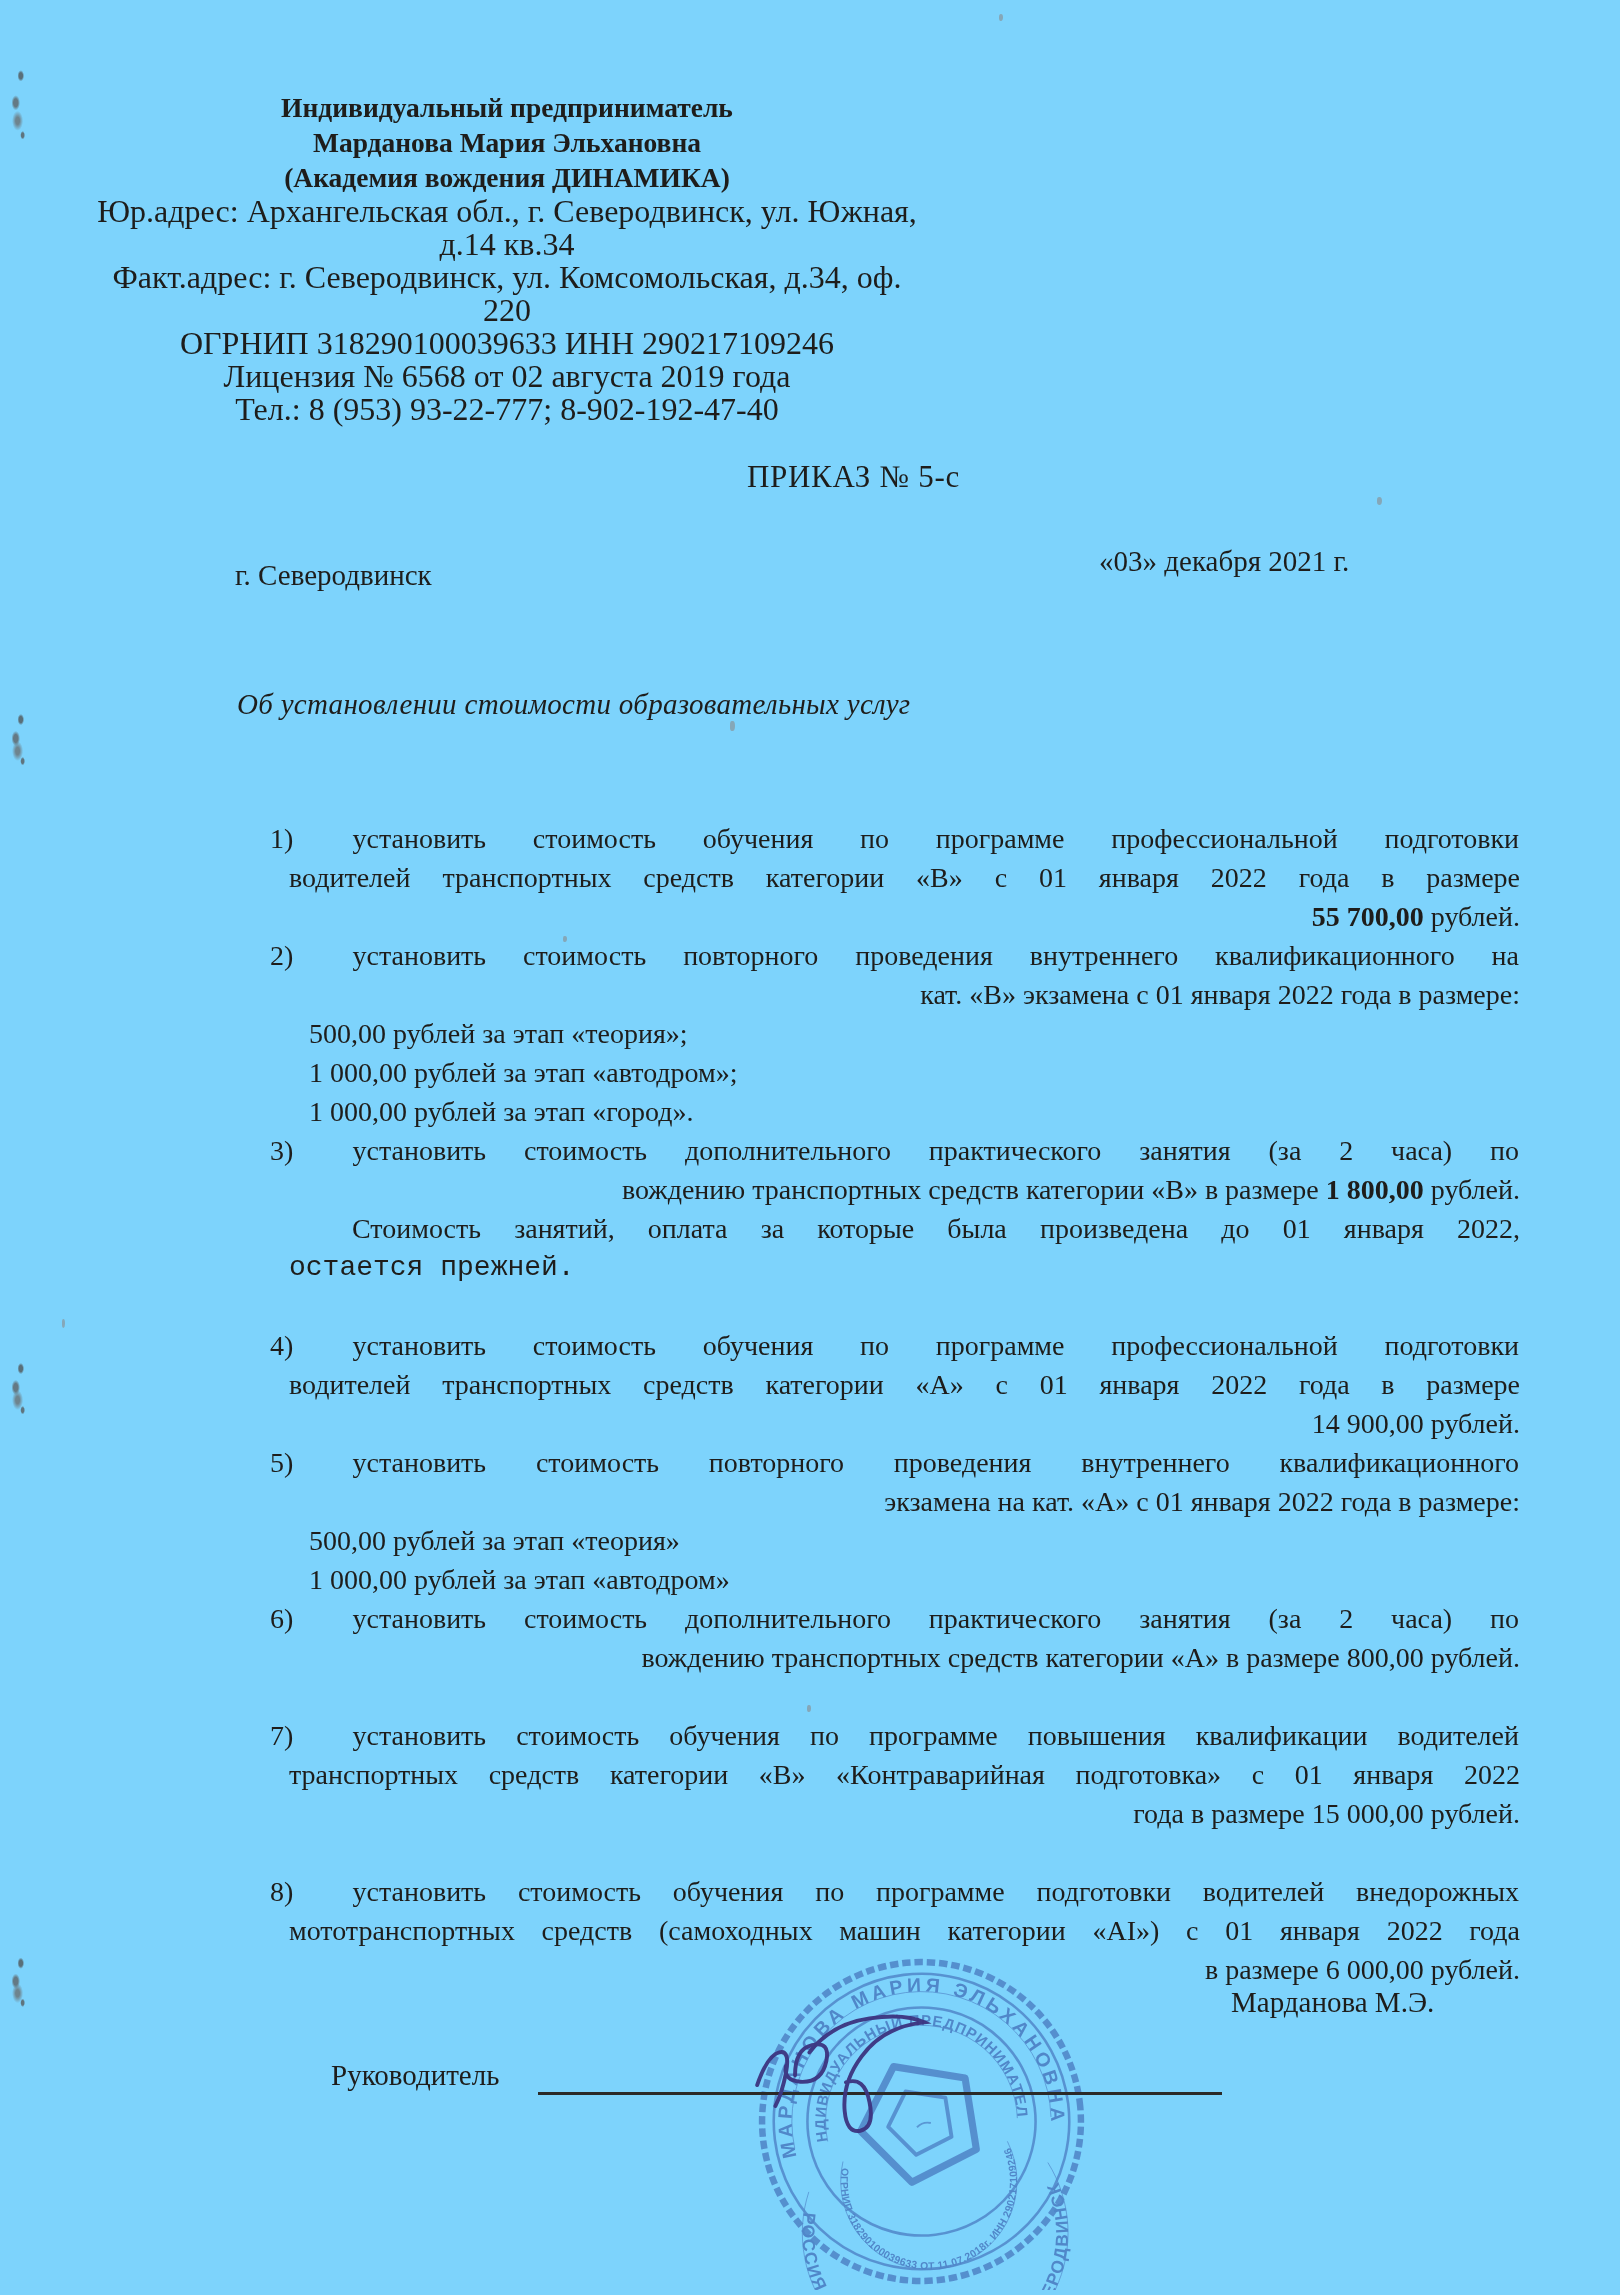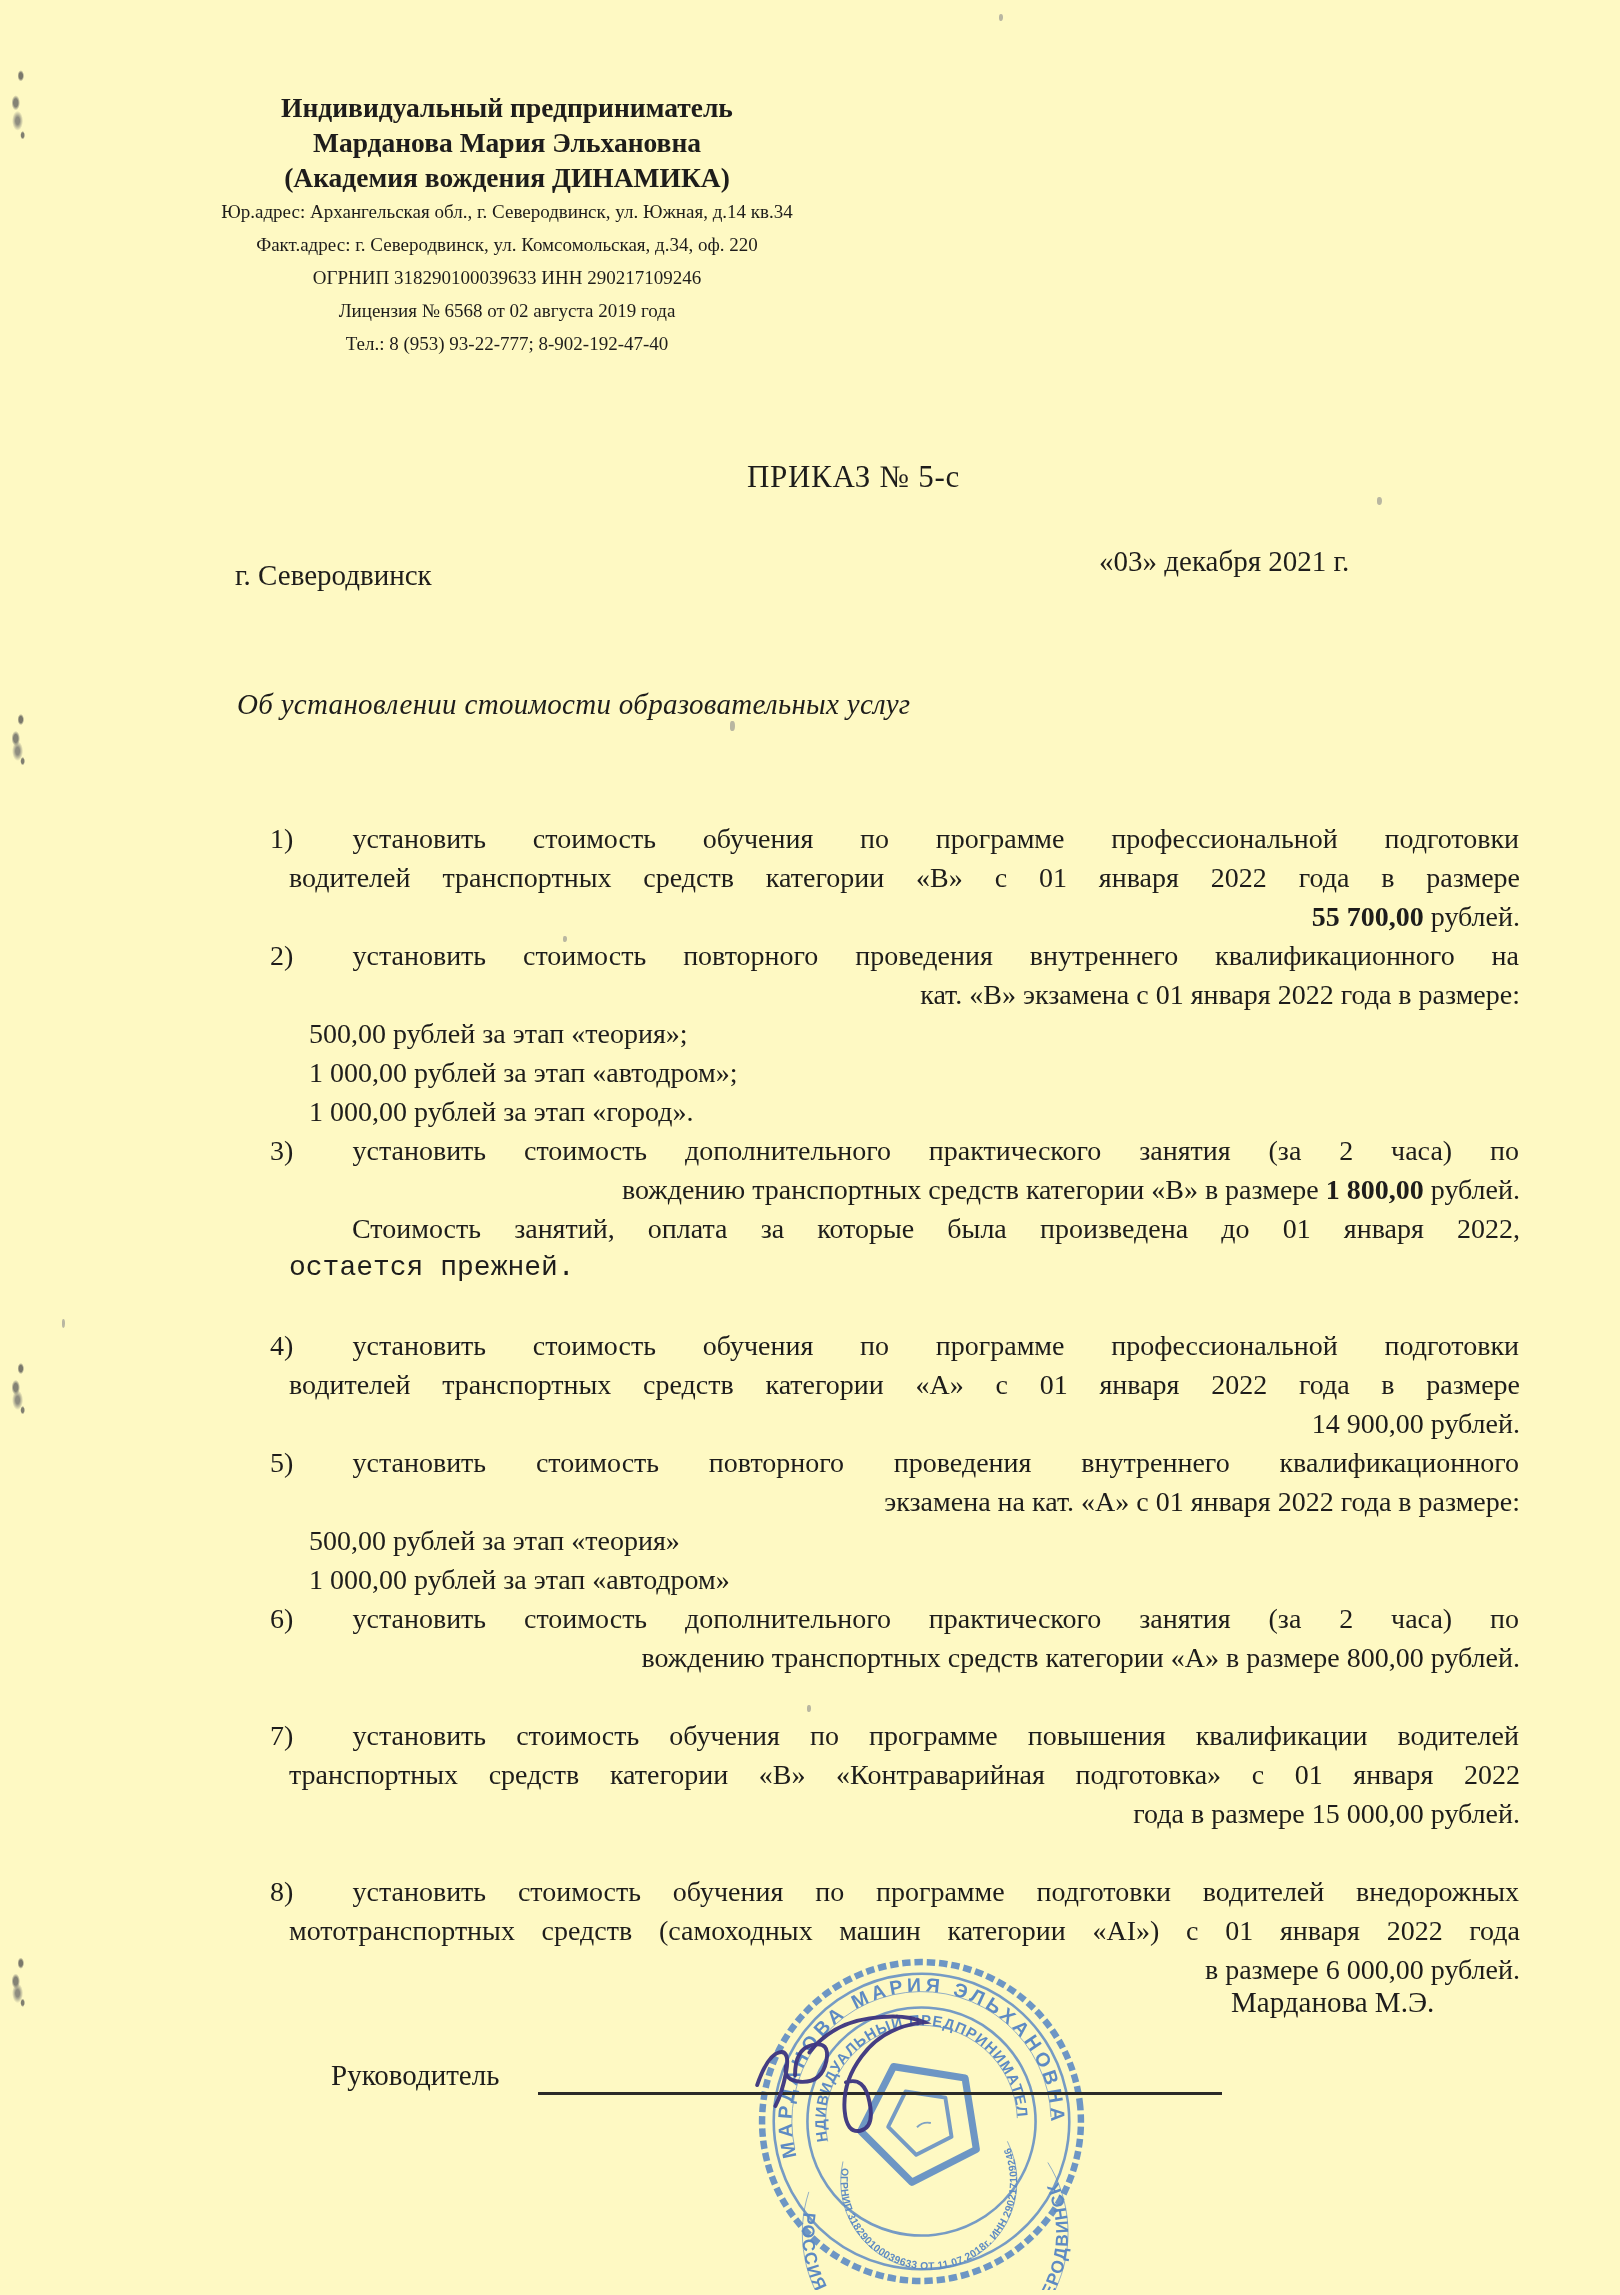"Индивидуальный предприниматель" .page { background: #fef9c3 -> #7dd3fc }
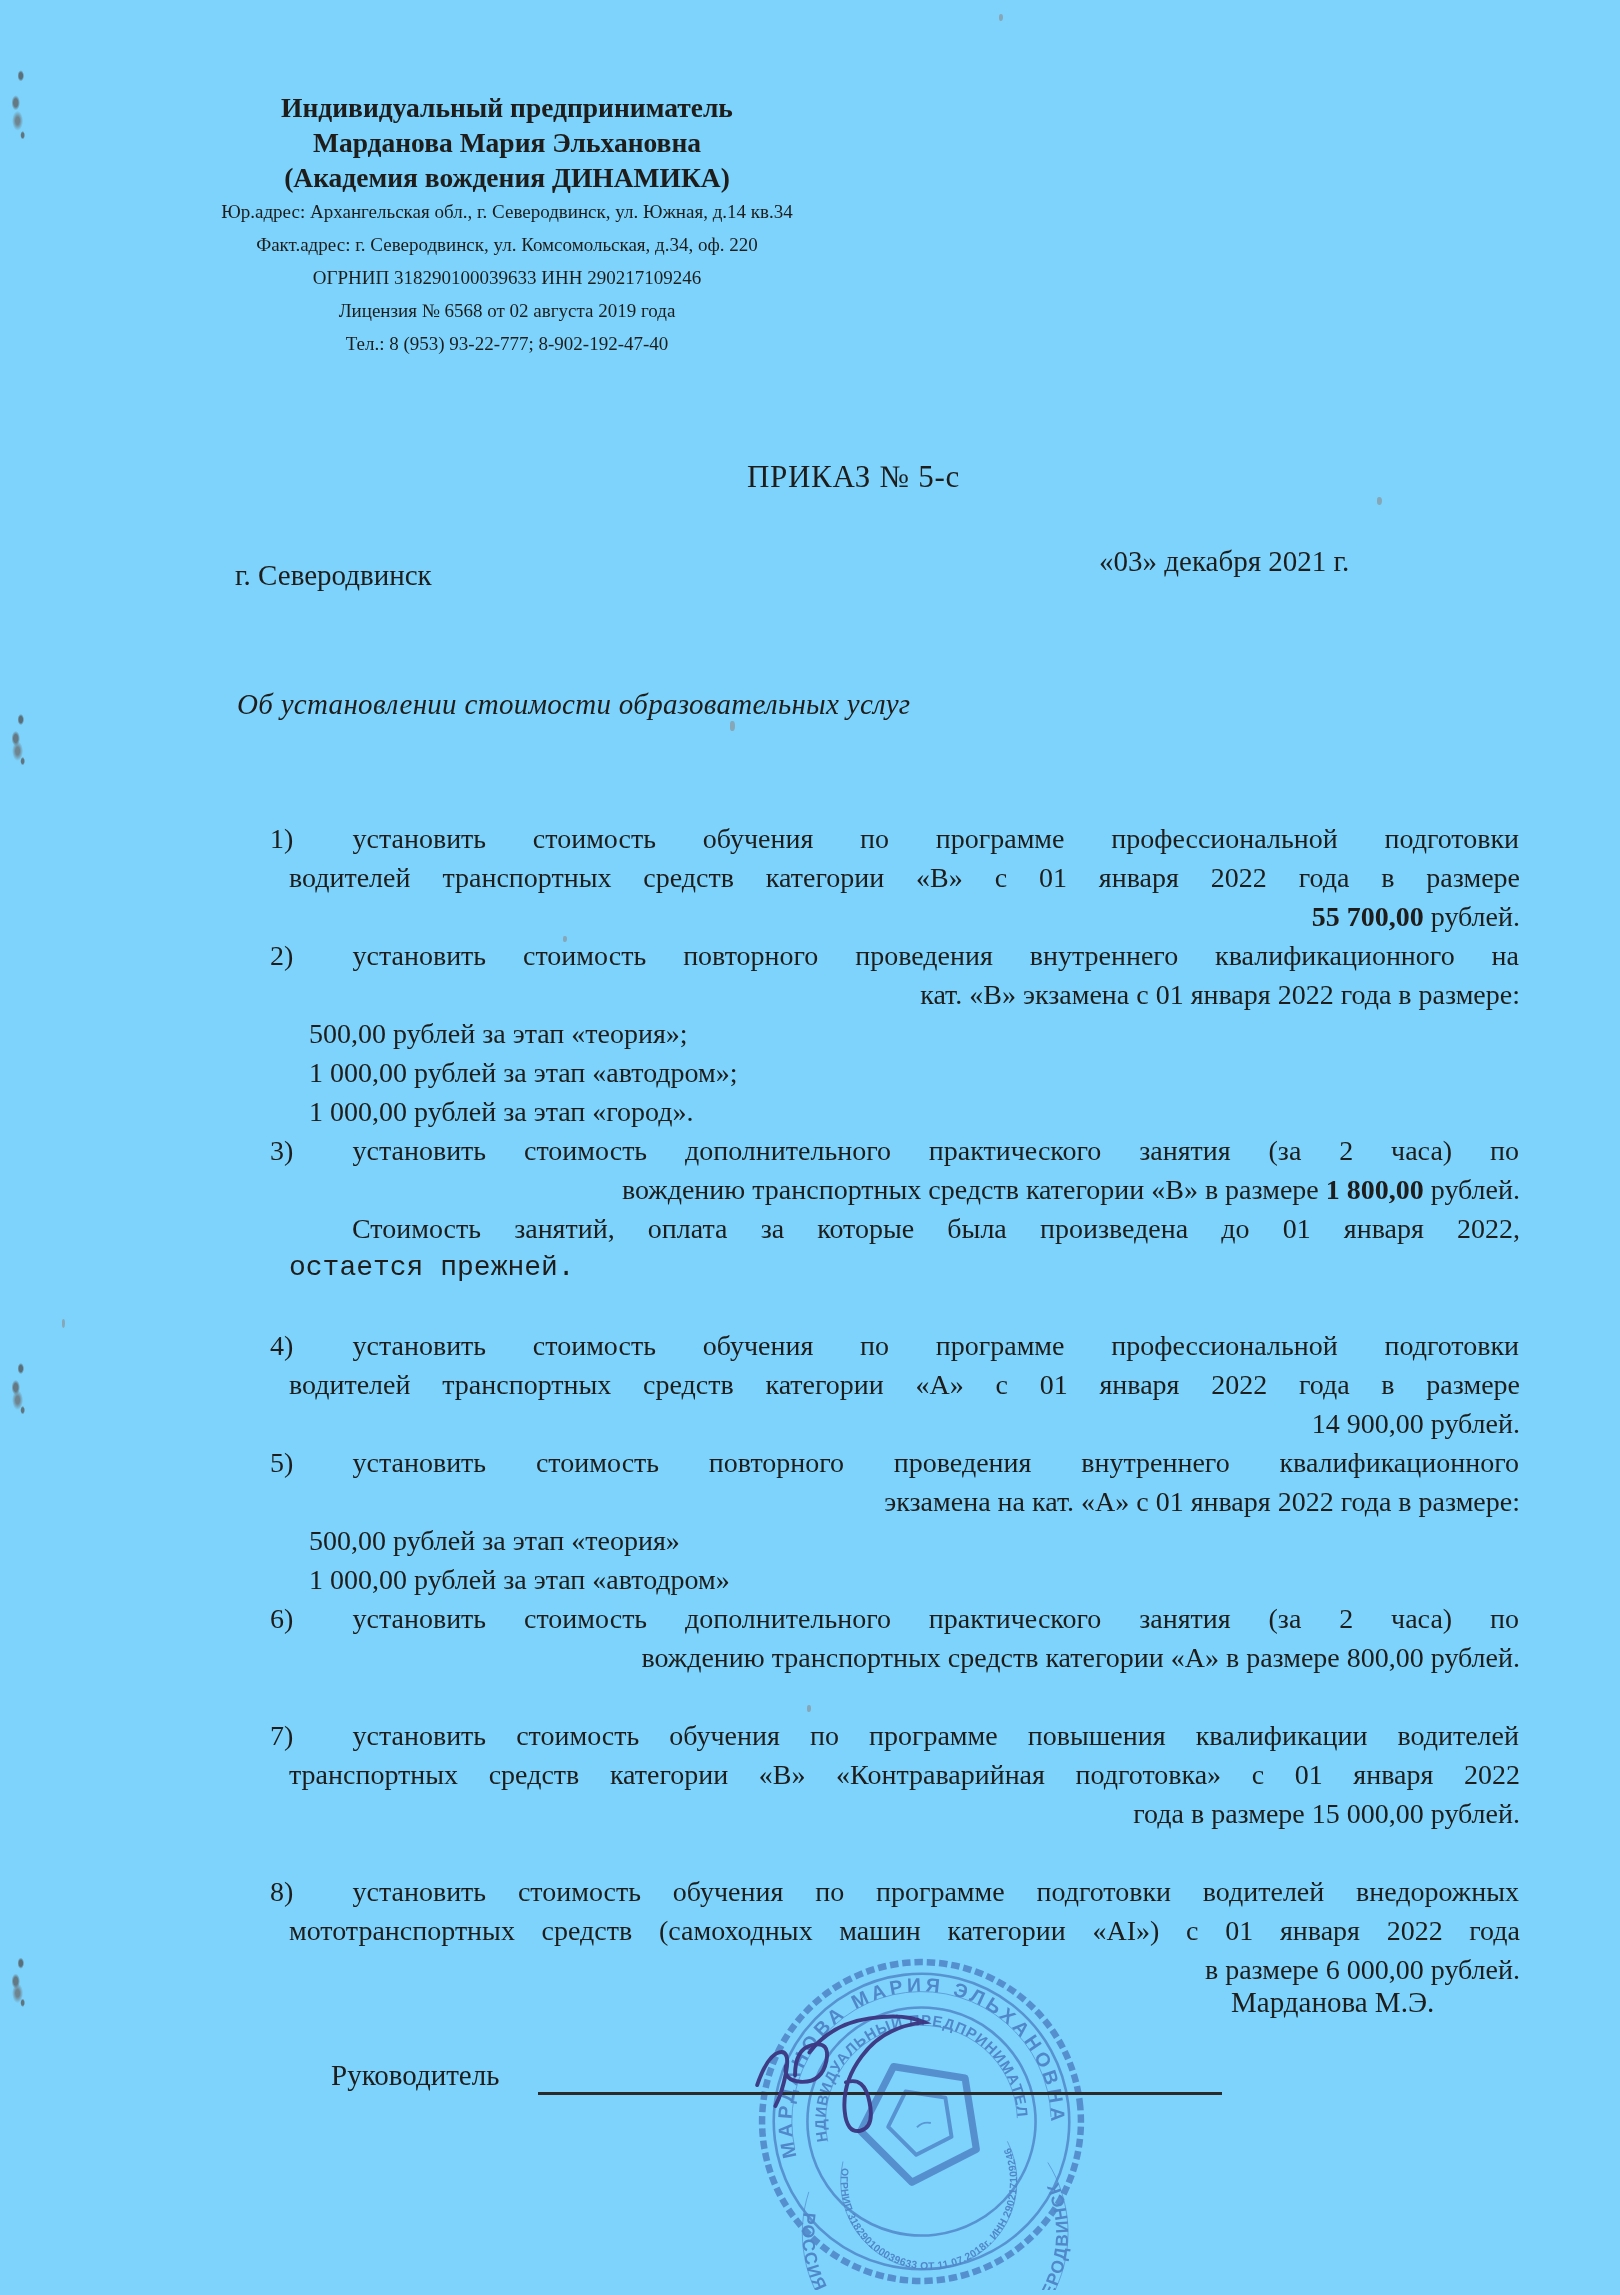"Юр.адрес: Архангельская обл., г." .header-block .hn { font-size: 19px -> 32px }
